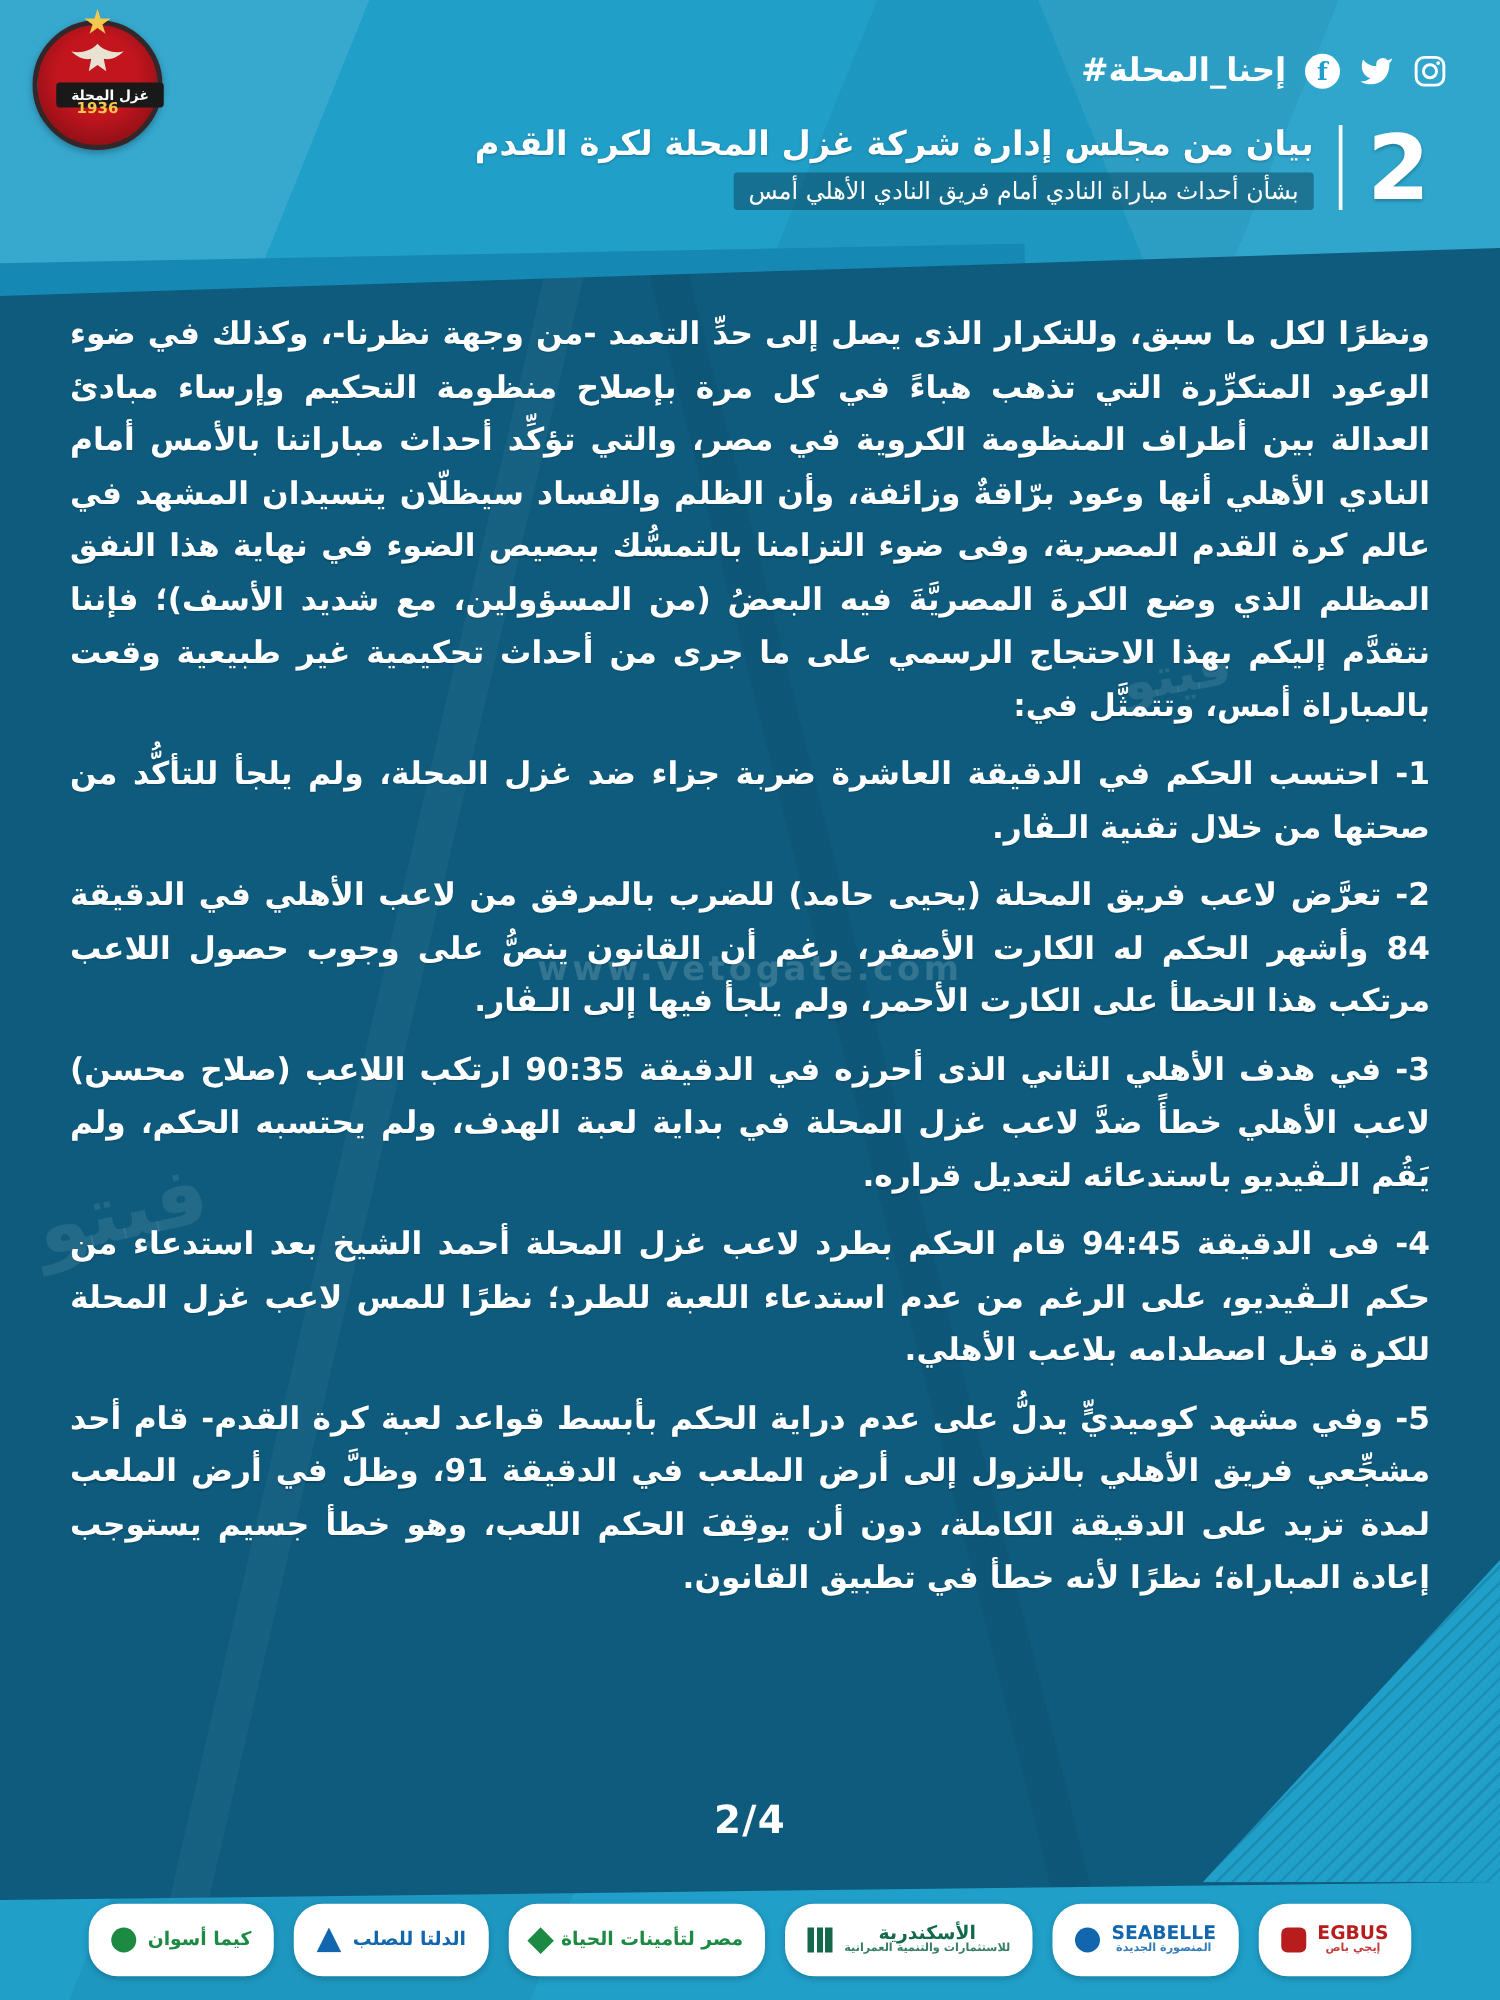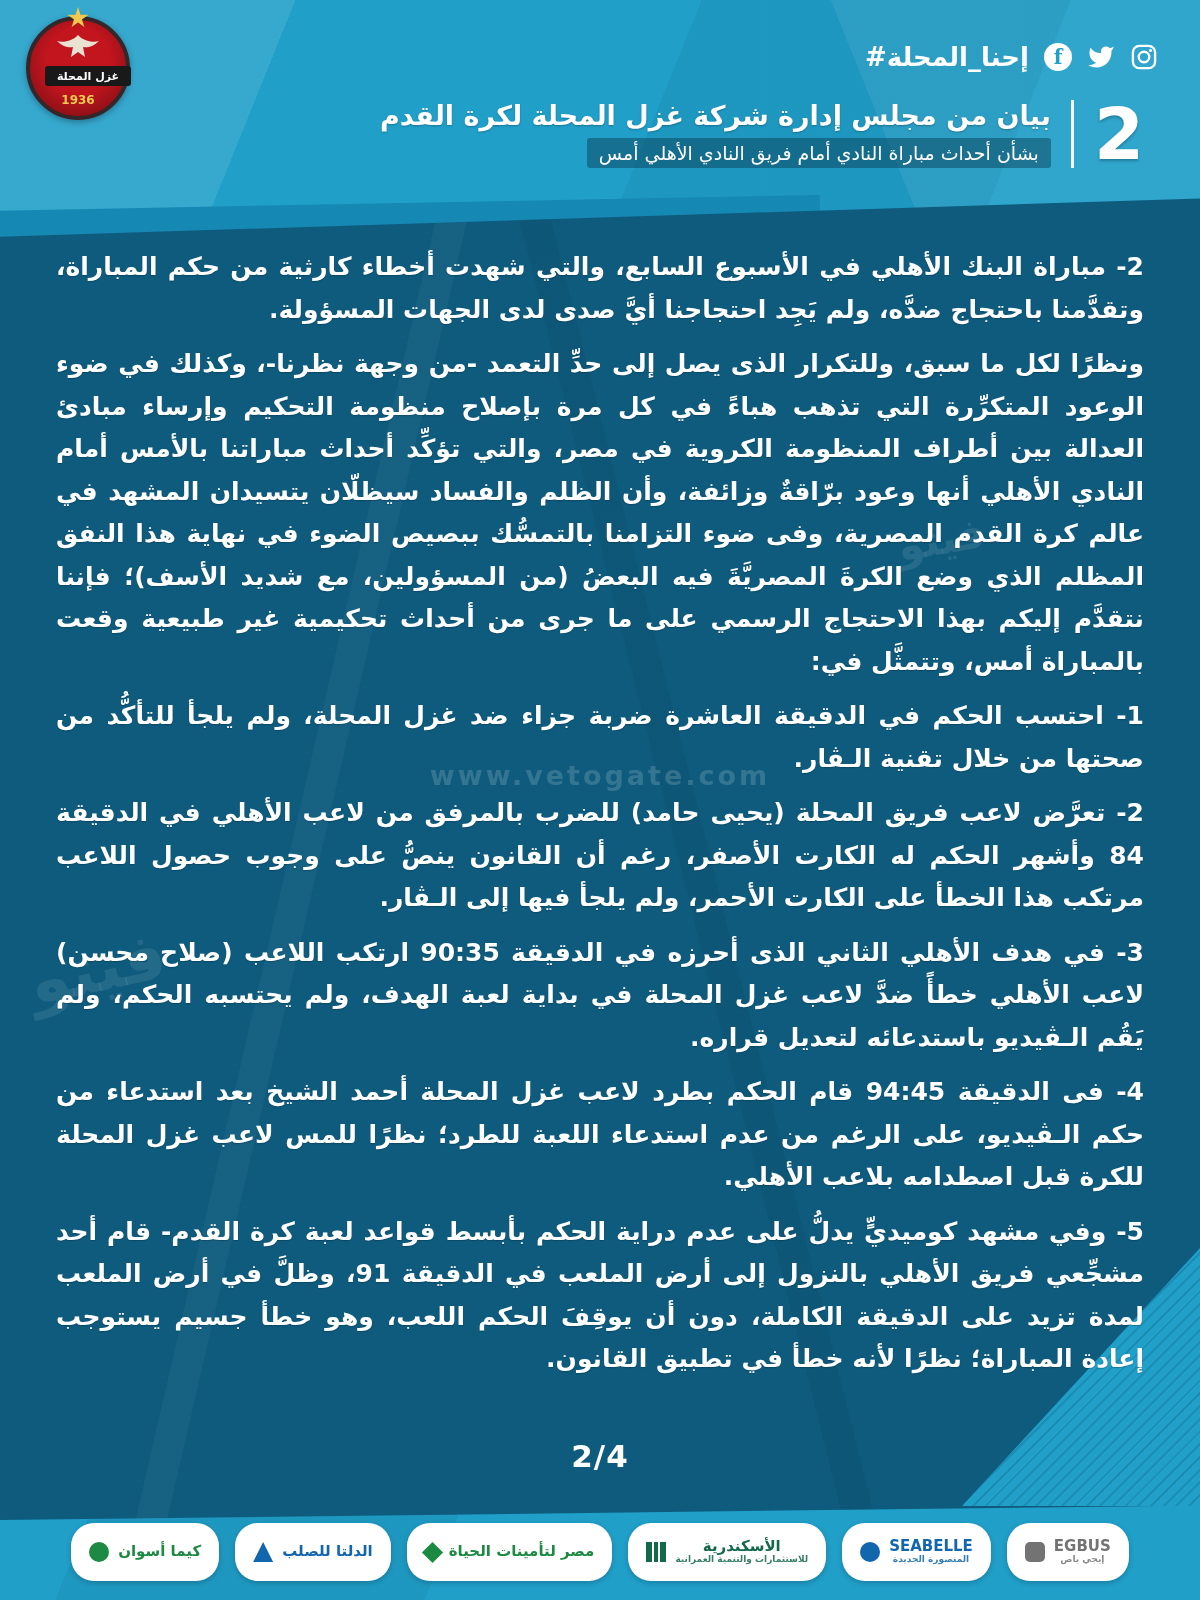"1936" .badge-year { bottom: 9px -> 23px }
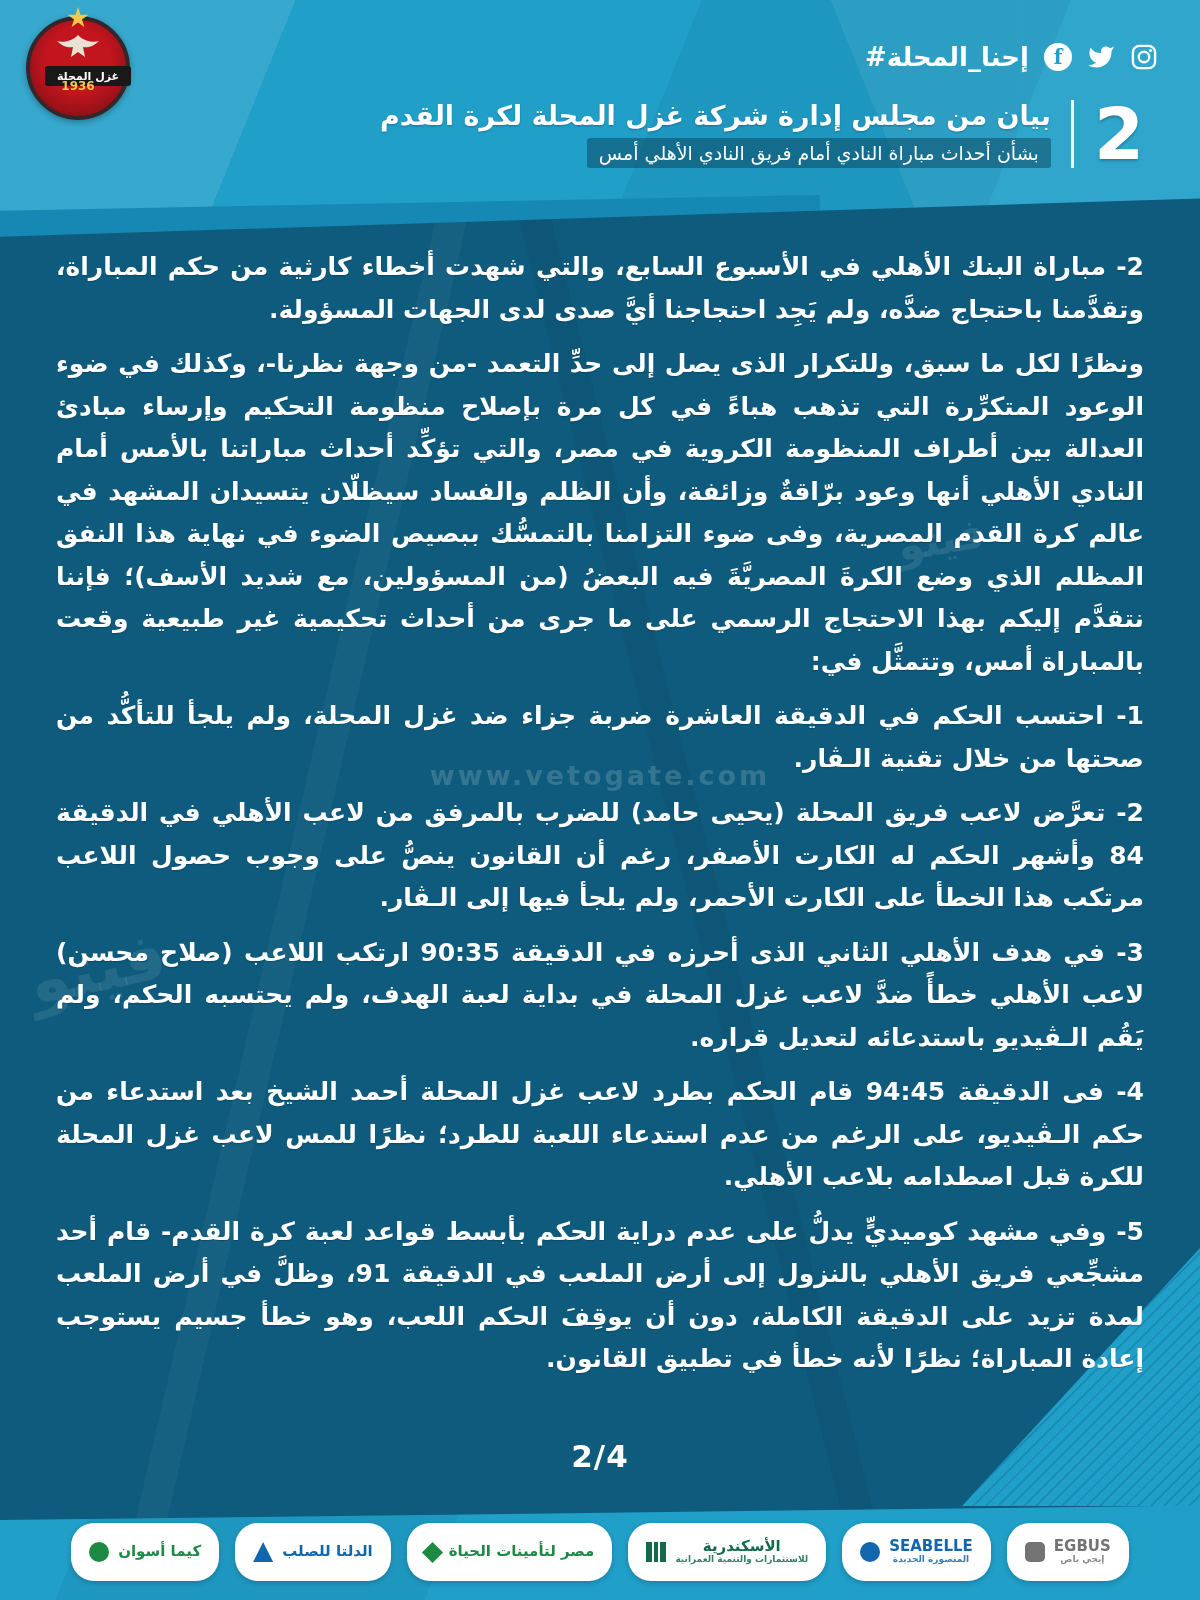"2- مباراة البنك الأهلي في" p { html: <p>2- مباراة البنك الأهلي في الأسبوع السابع، والتي شهدت أخطاء كارثية من حكم المباراة، وتقدَّمنا باحتجاج ضدَّه، ولم يَجِد احتجاجنا أيَّ صدى لدى الجهات المسؤولة.</p> -> none }
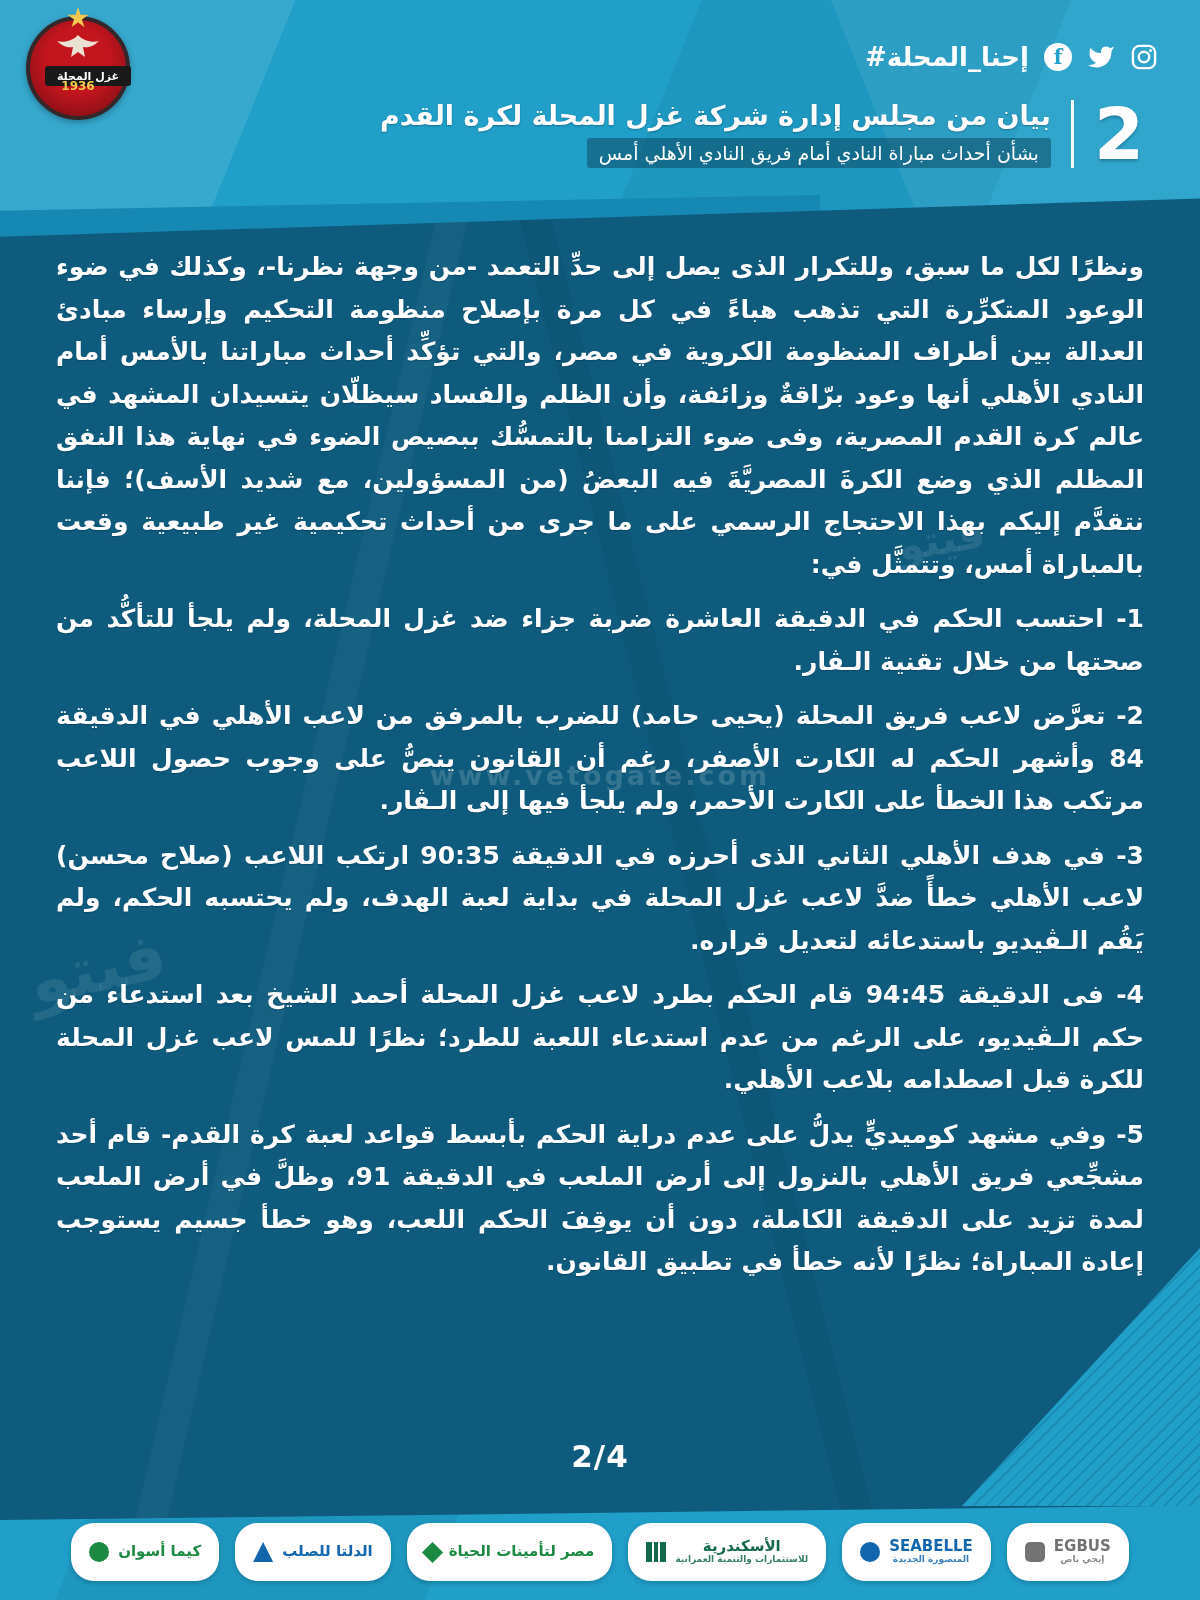"EGBUS" div.sponsor-pill { color: #737373 -> #b91c1c }
